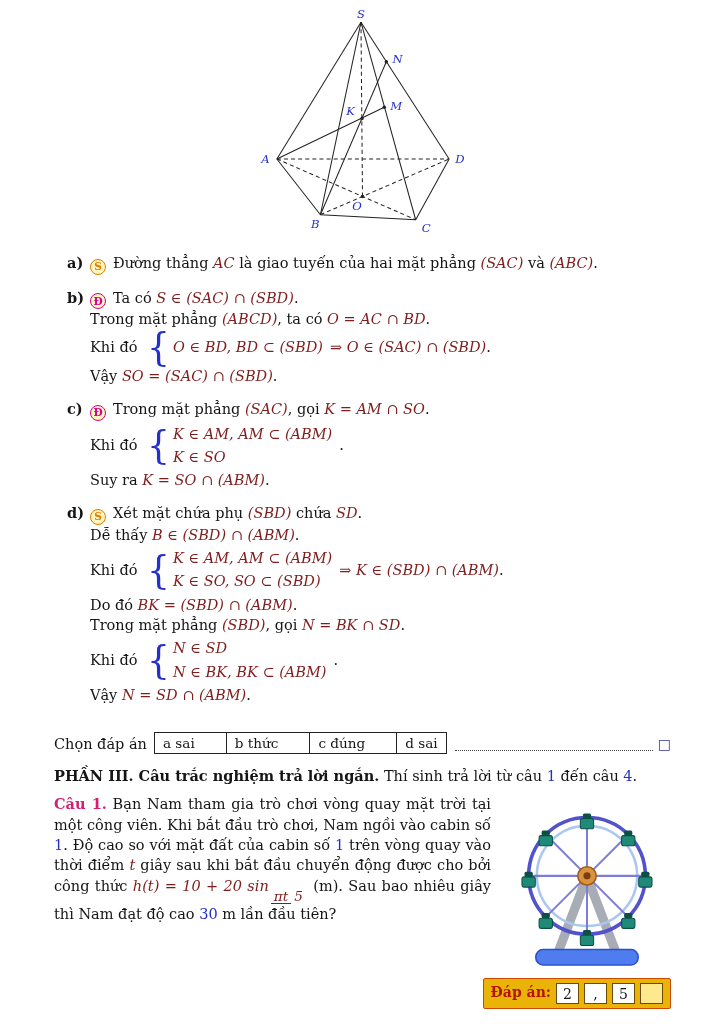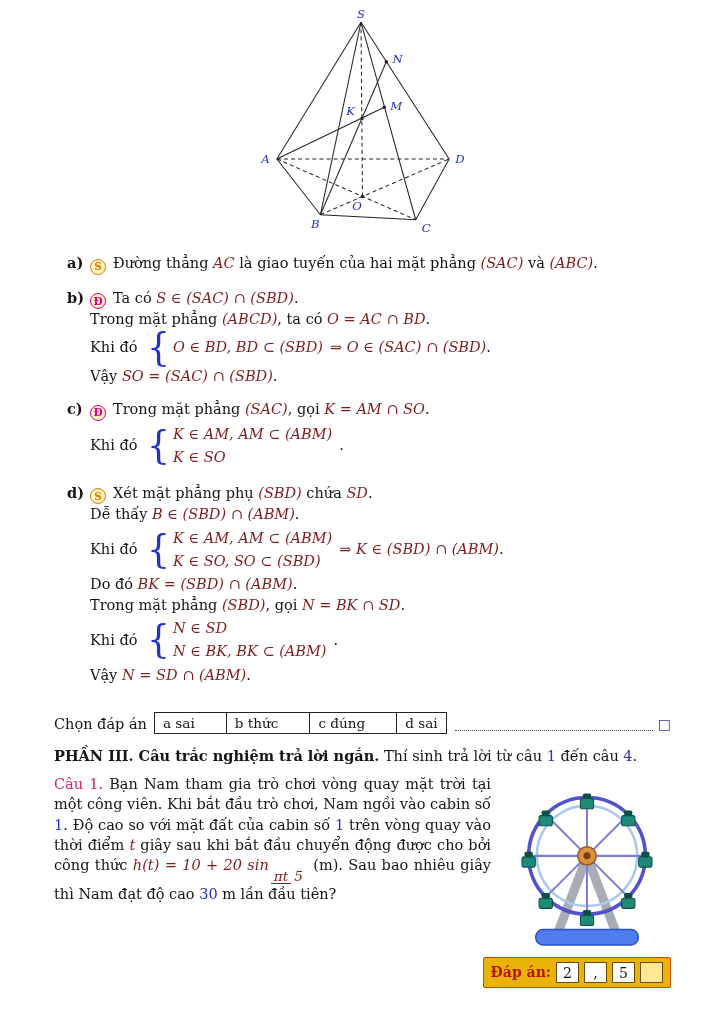"Suy ra K = SO" div.line { html: none -> <div><span><span>Suy ra </span><span>K = SO ∩ (ABM)</span><span>.</span></span></div> }
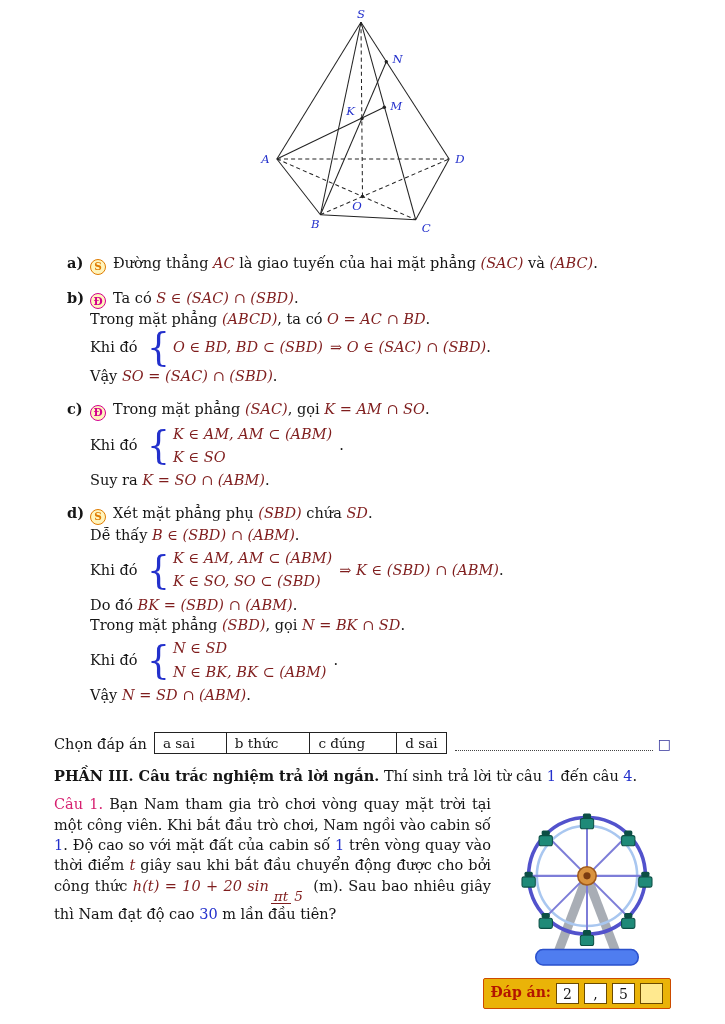"Xét mặt phẳng phụ" span { text: phẳng -> chứa }
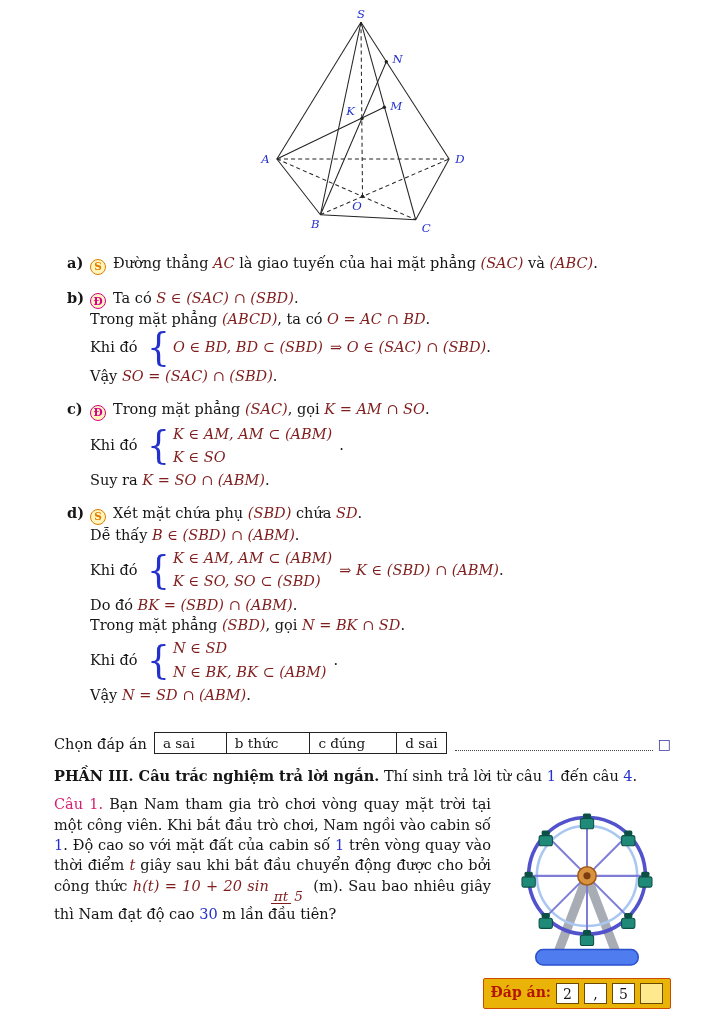"Câu 1." .q1-label { font-weight: 400 -> 700 }
